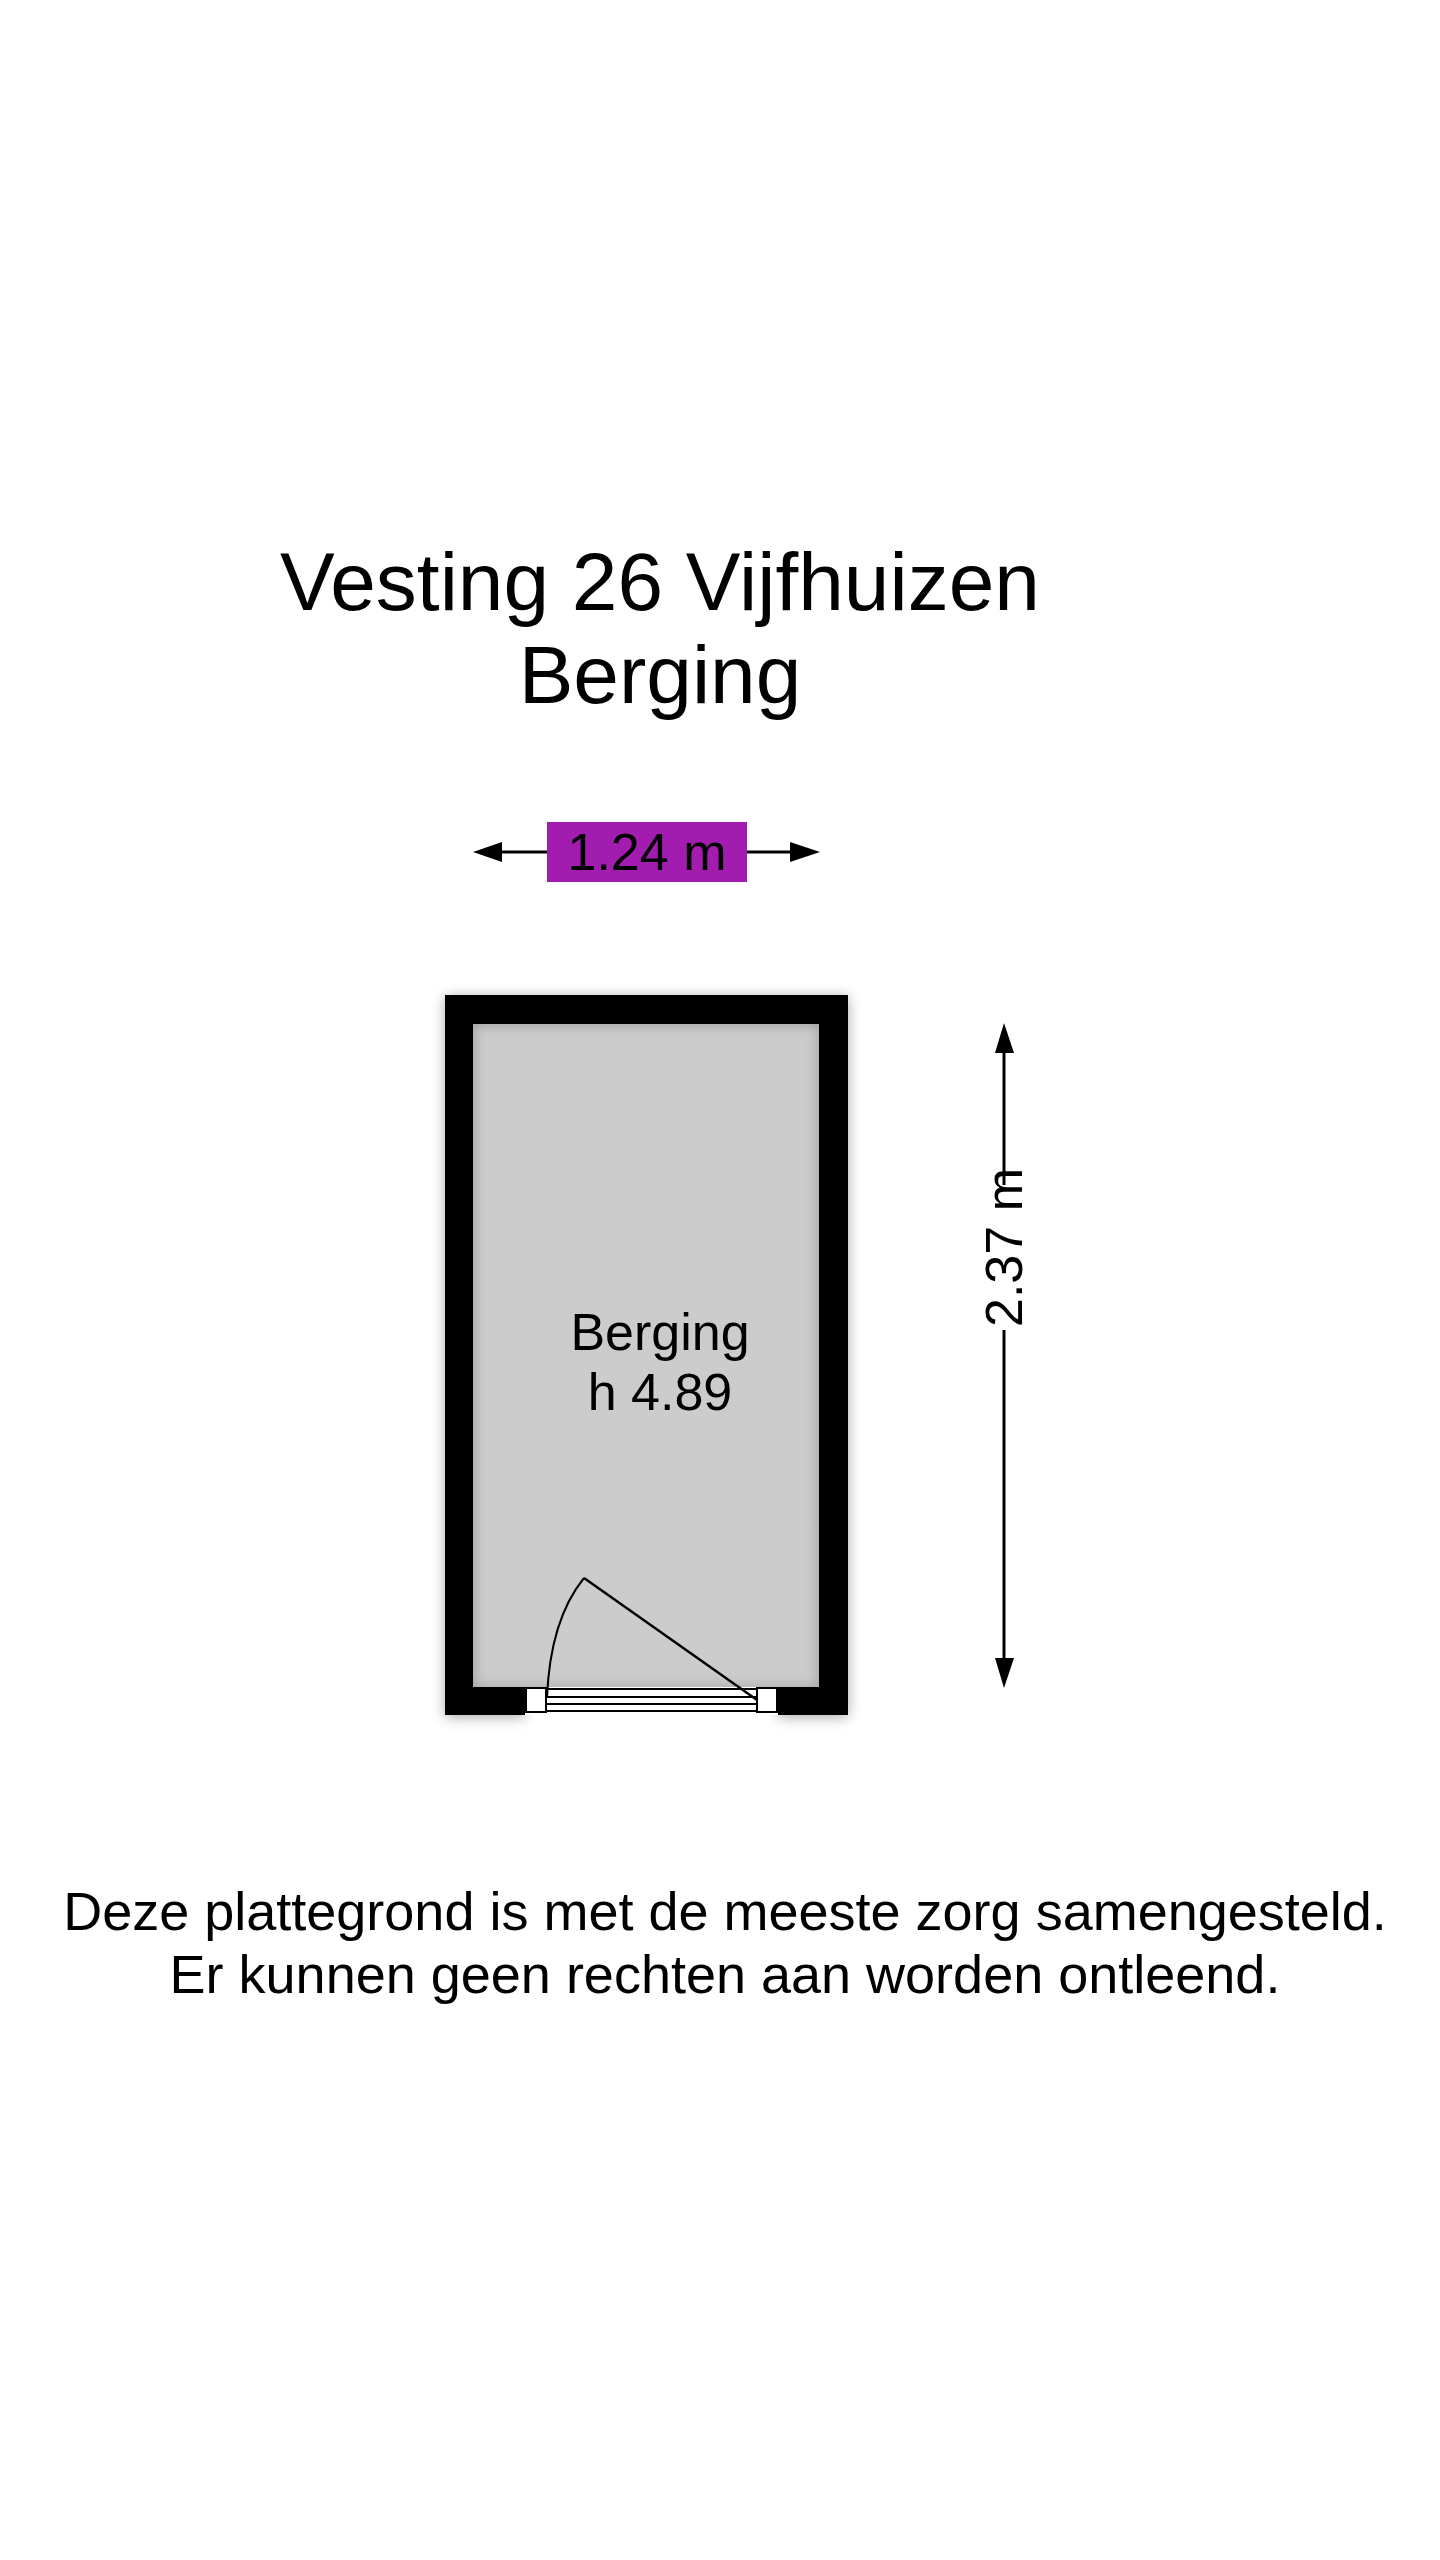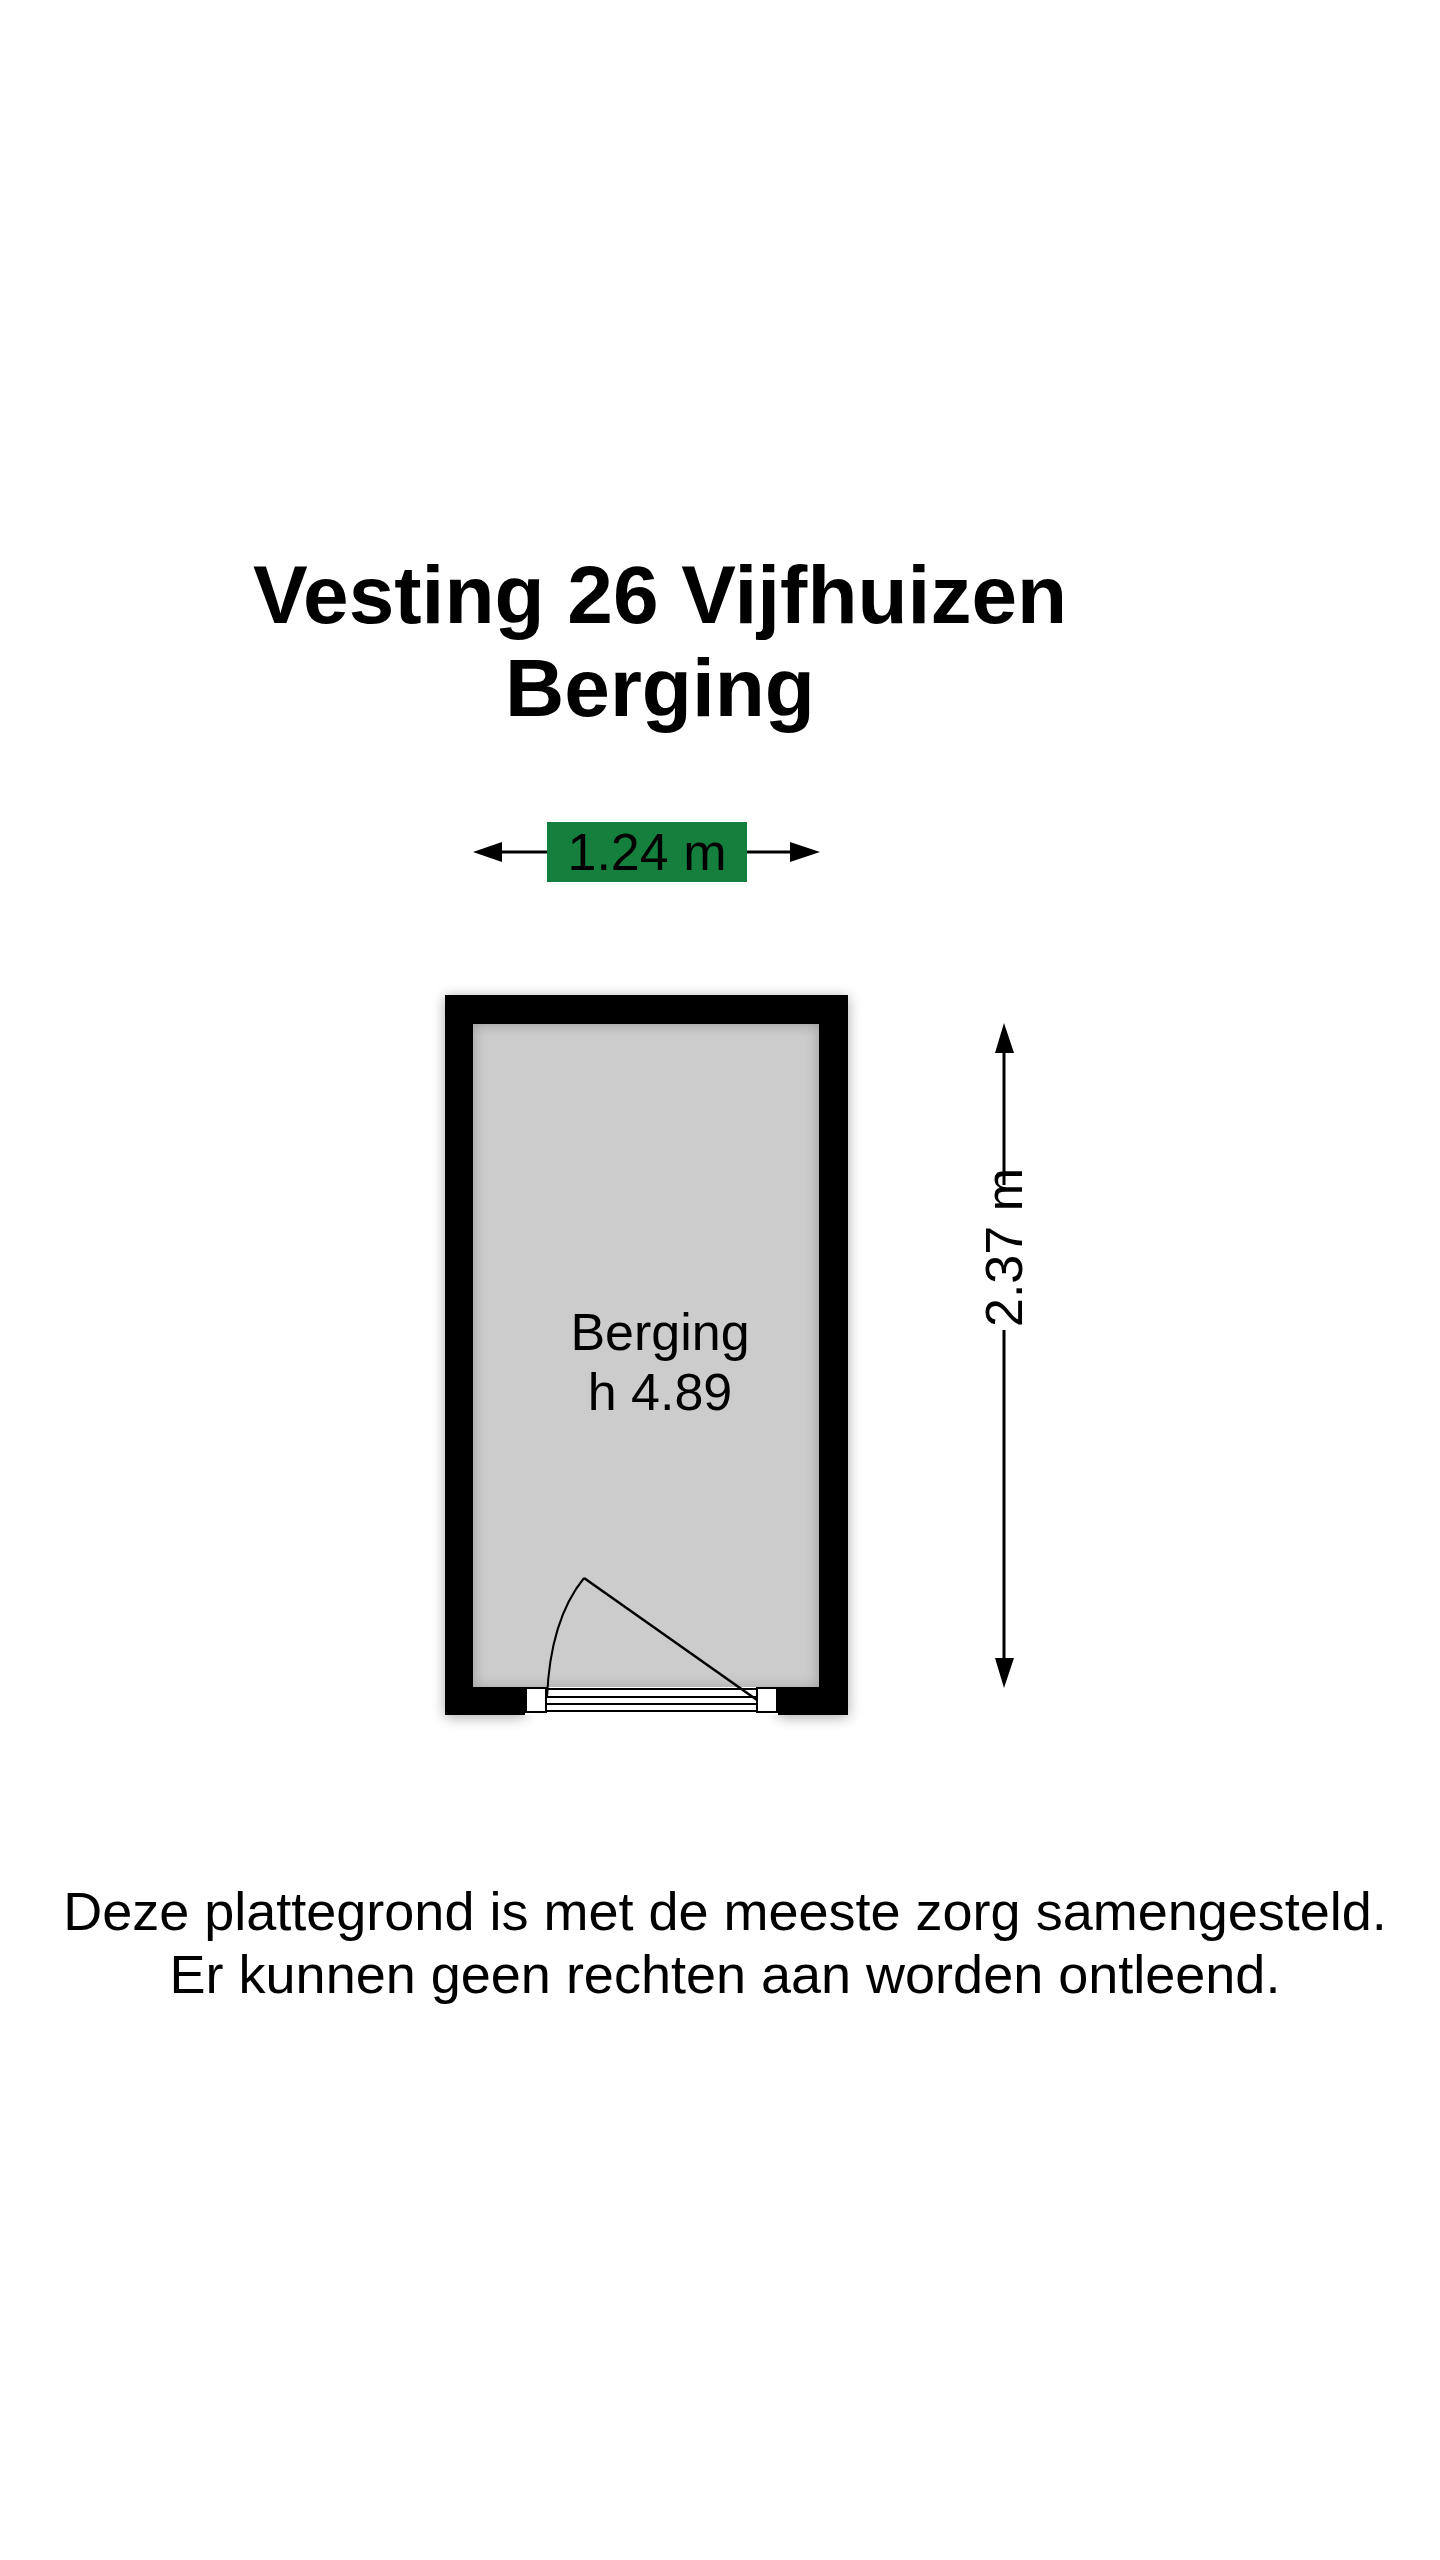"Vesting 26 Vijfhuizen" .title-block { font-weight: bold -> normal; top: 548px -> 535px }
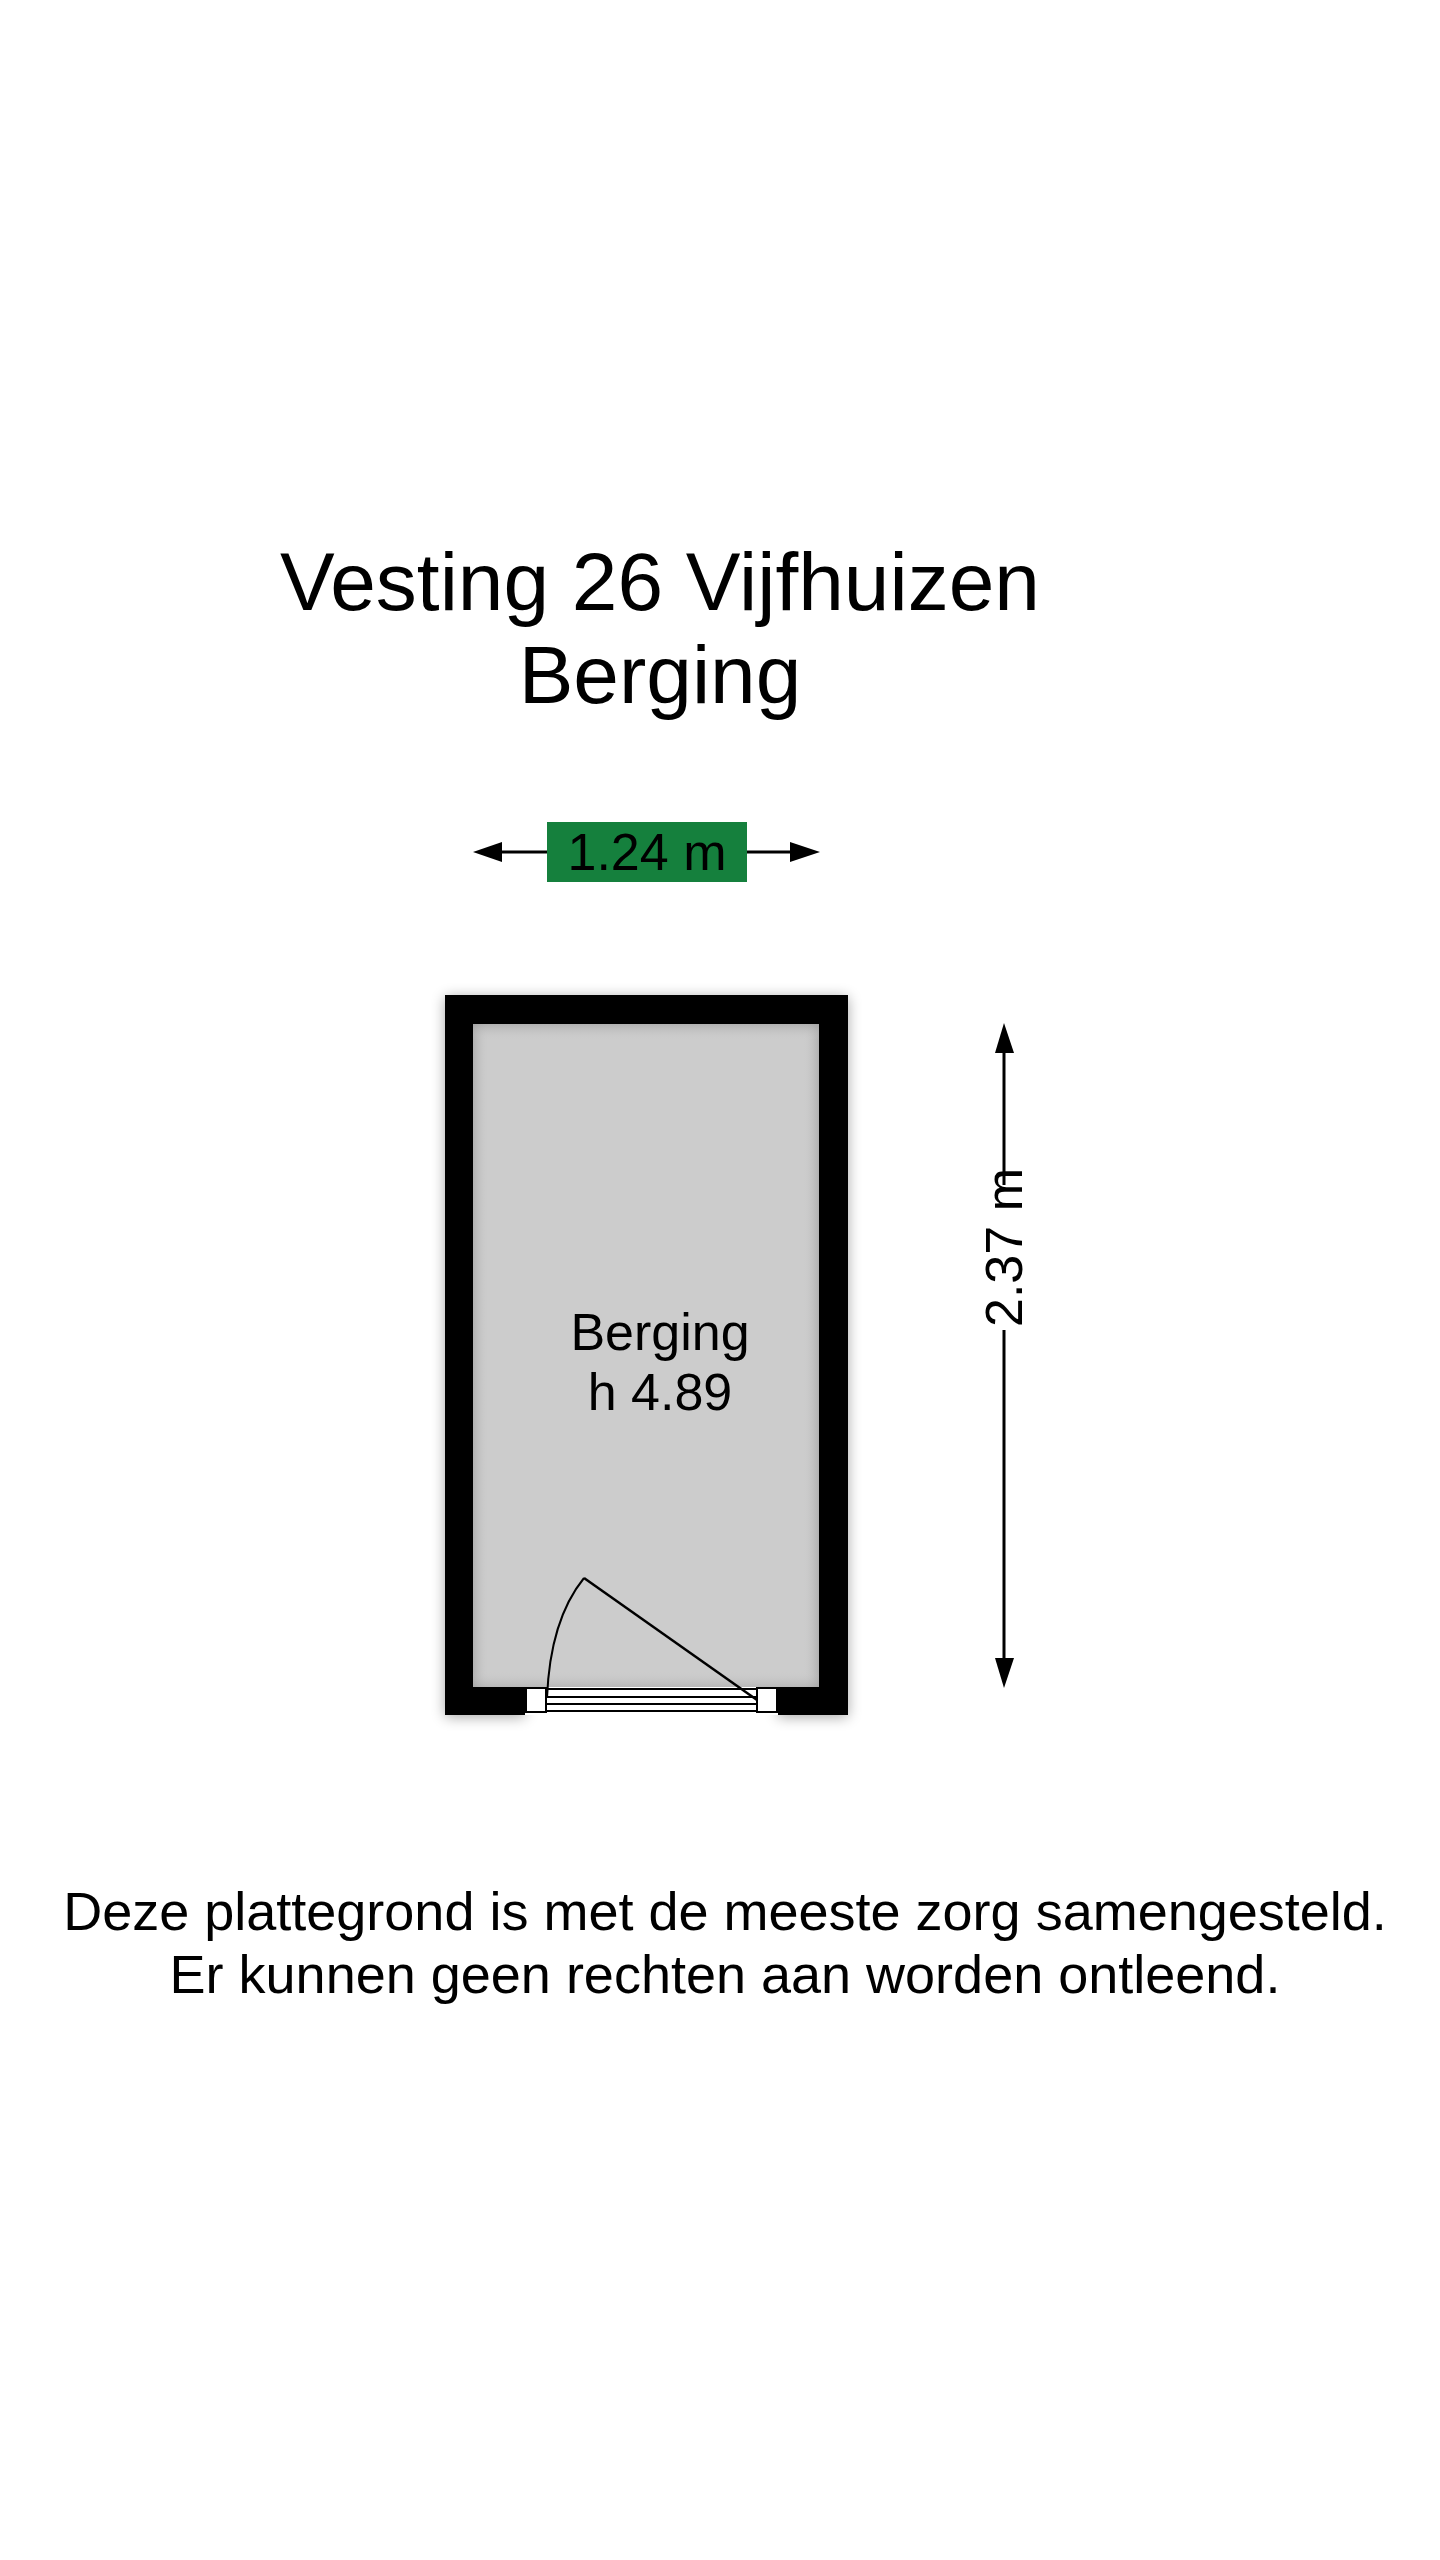"1.24 m" .dim-width-label { background: #15803d -> #a21caf }
